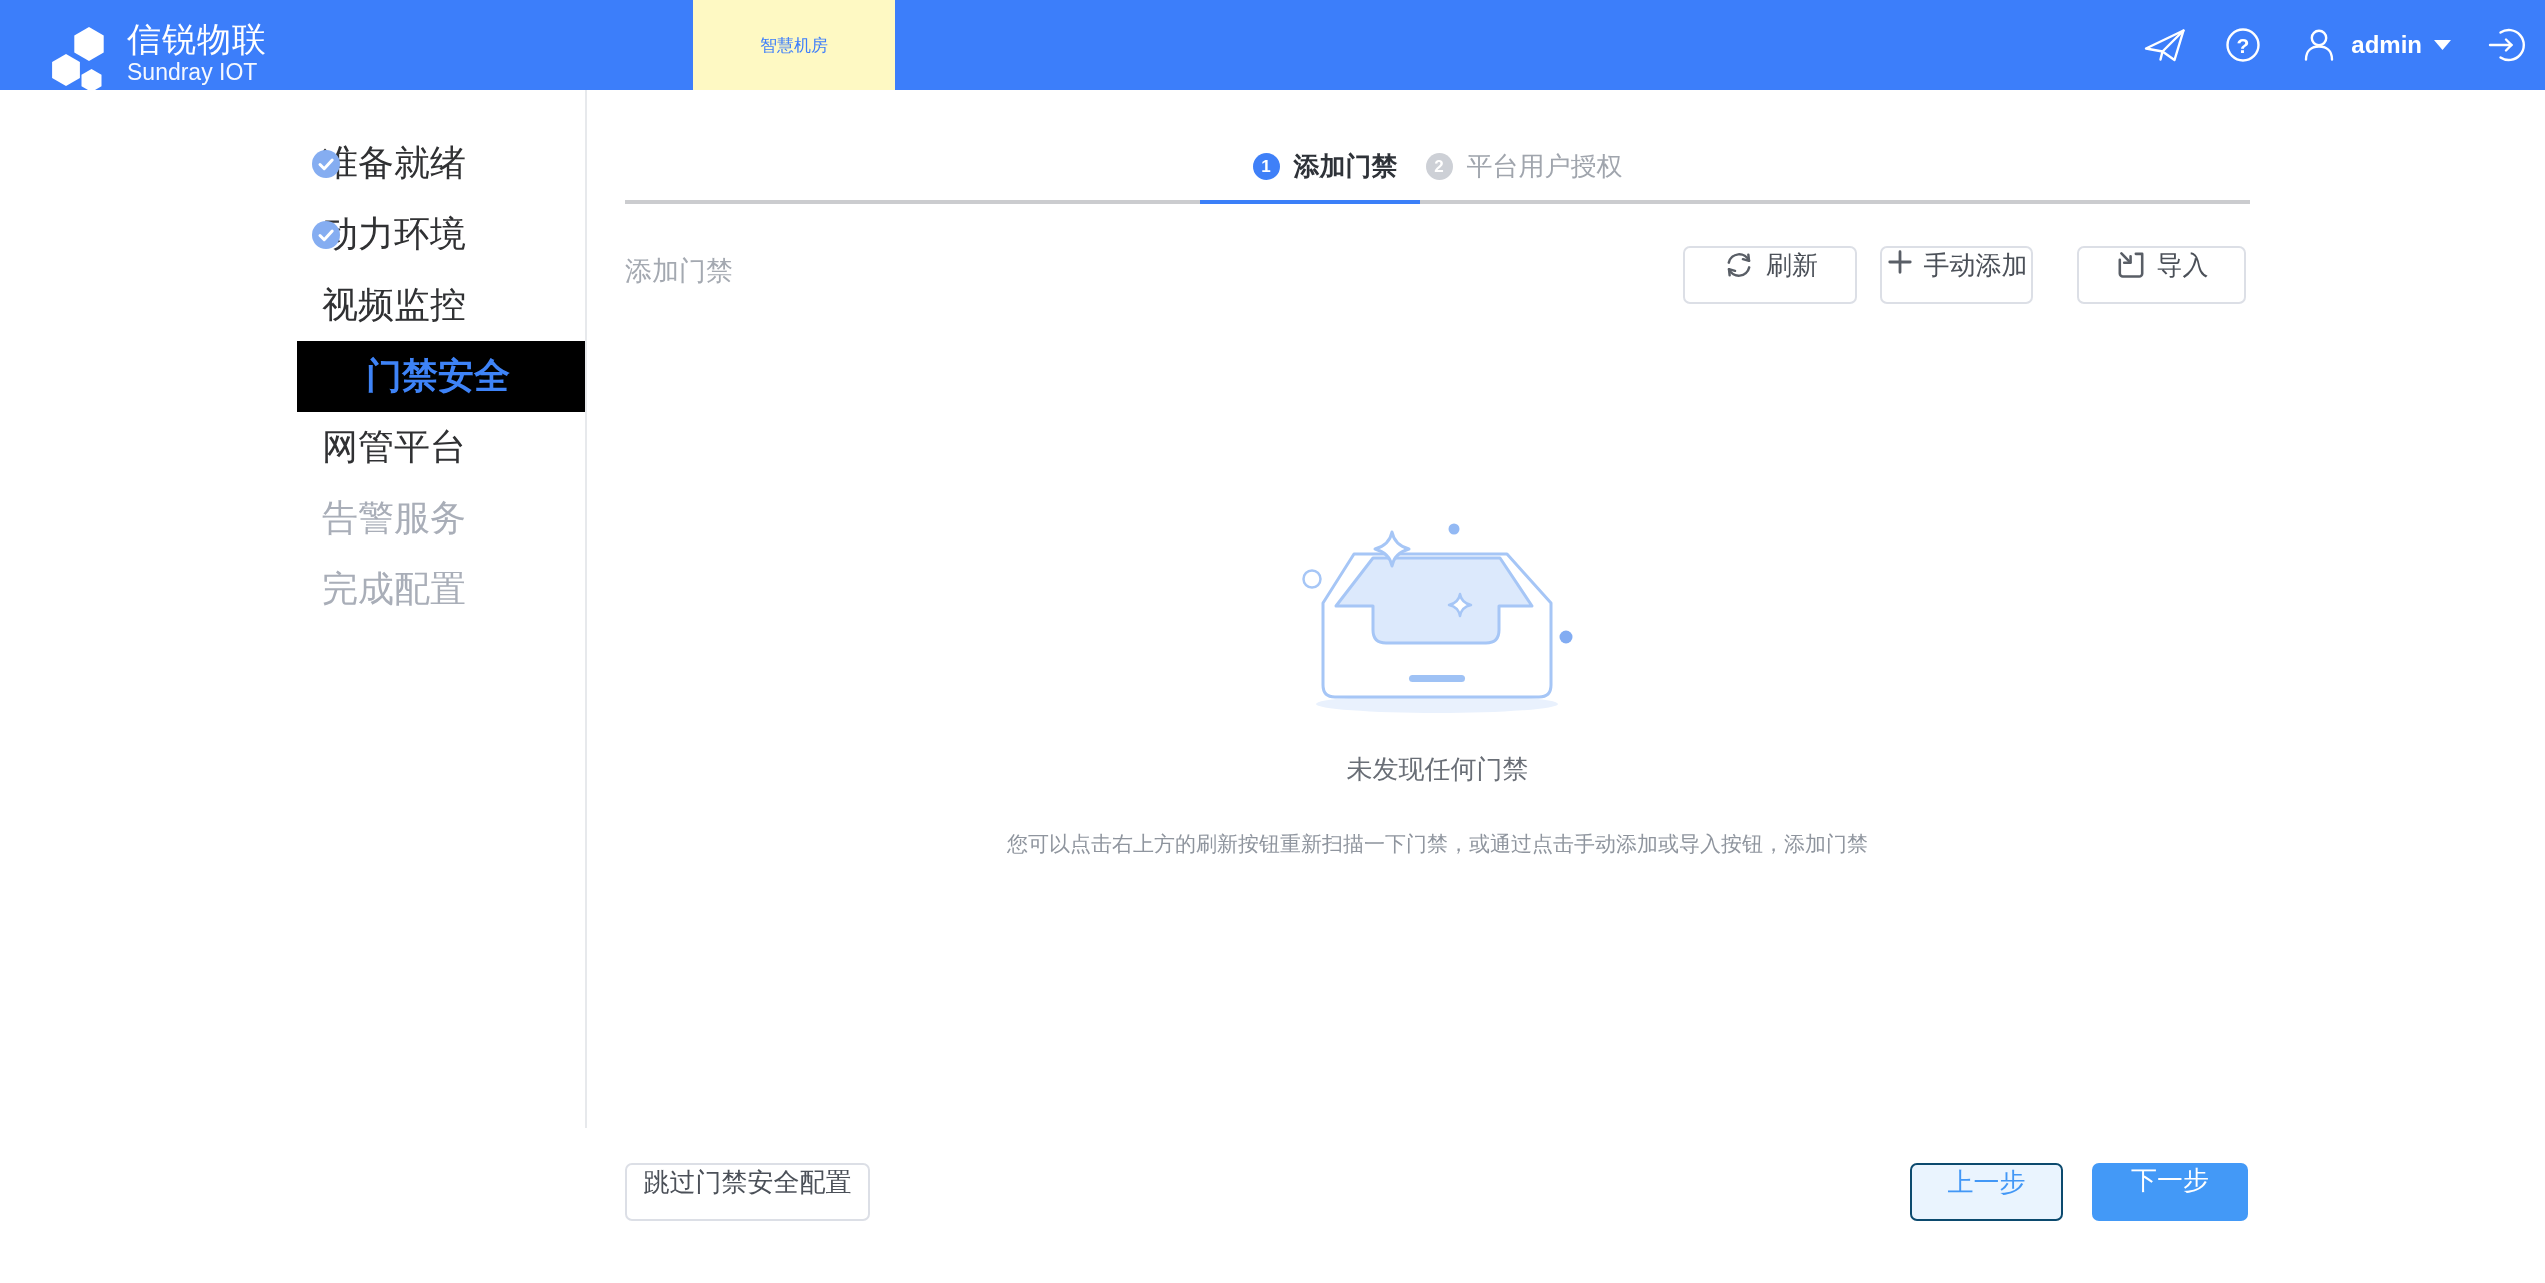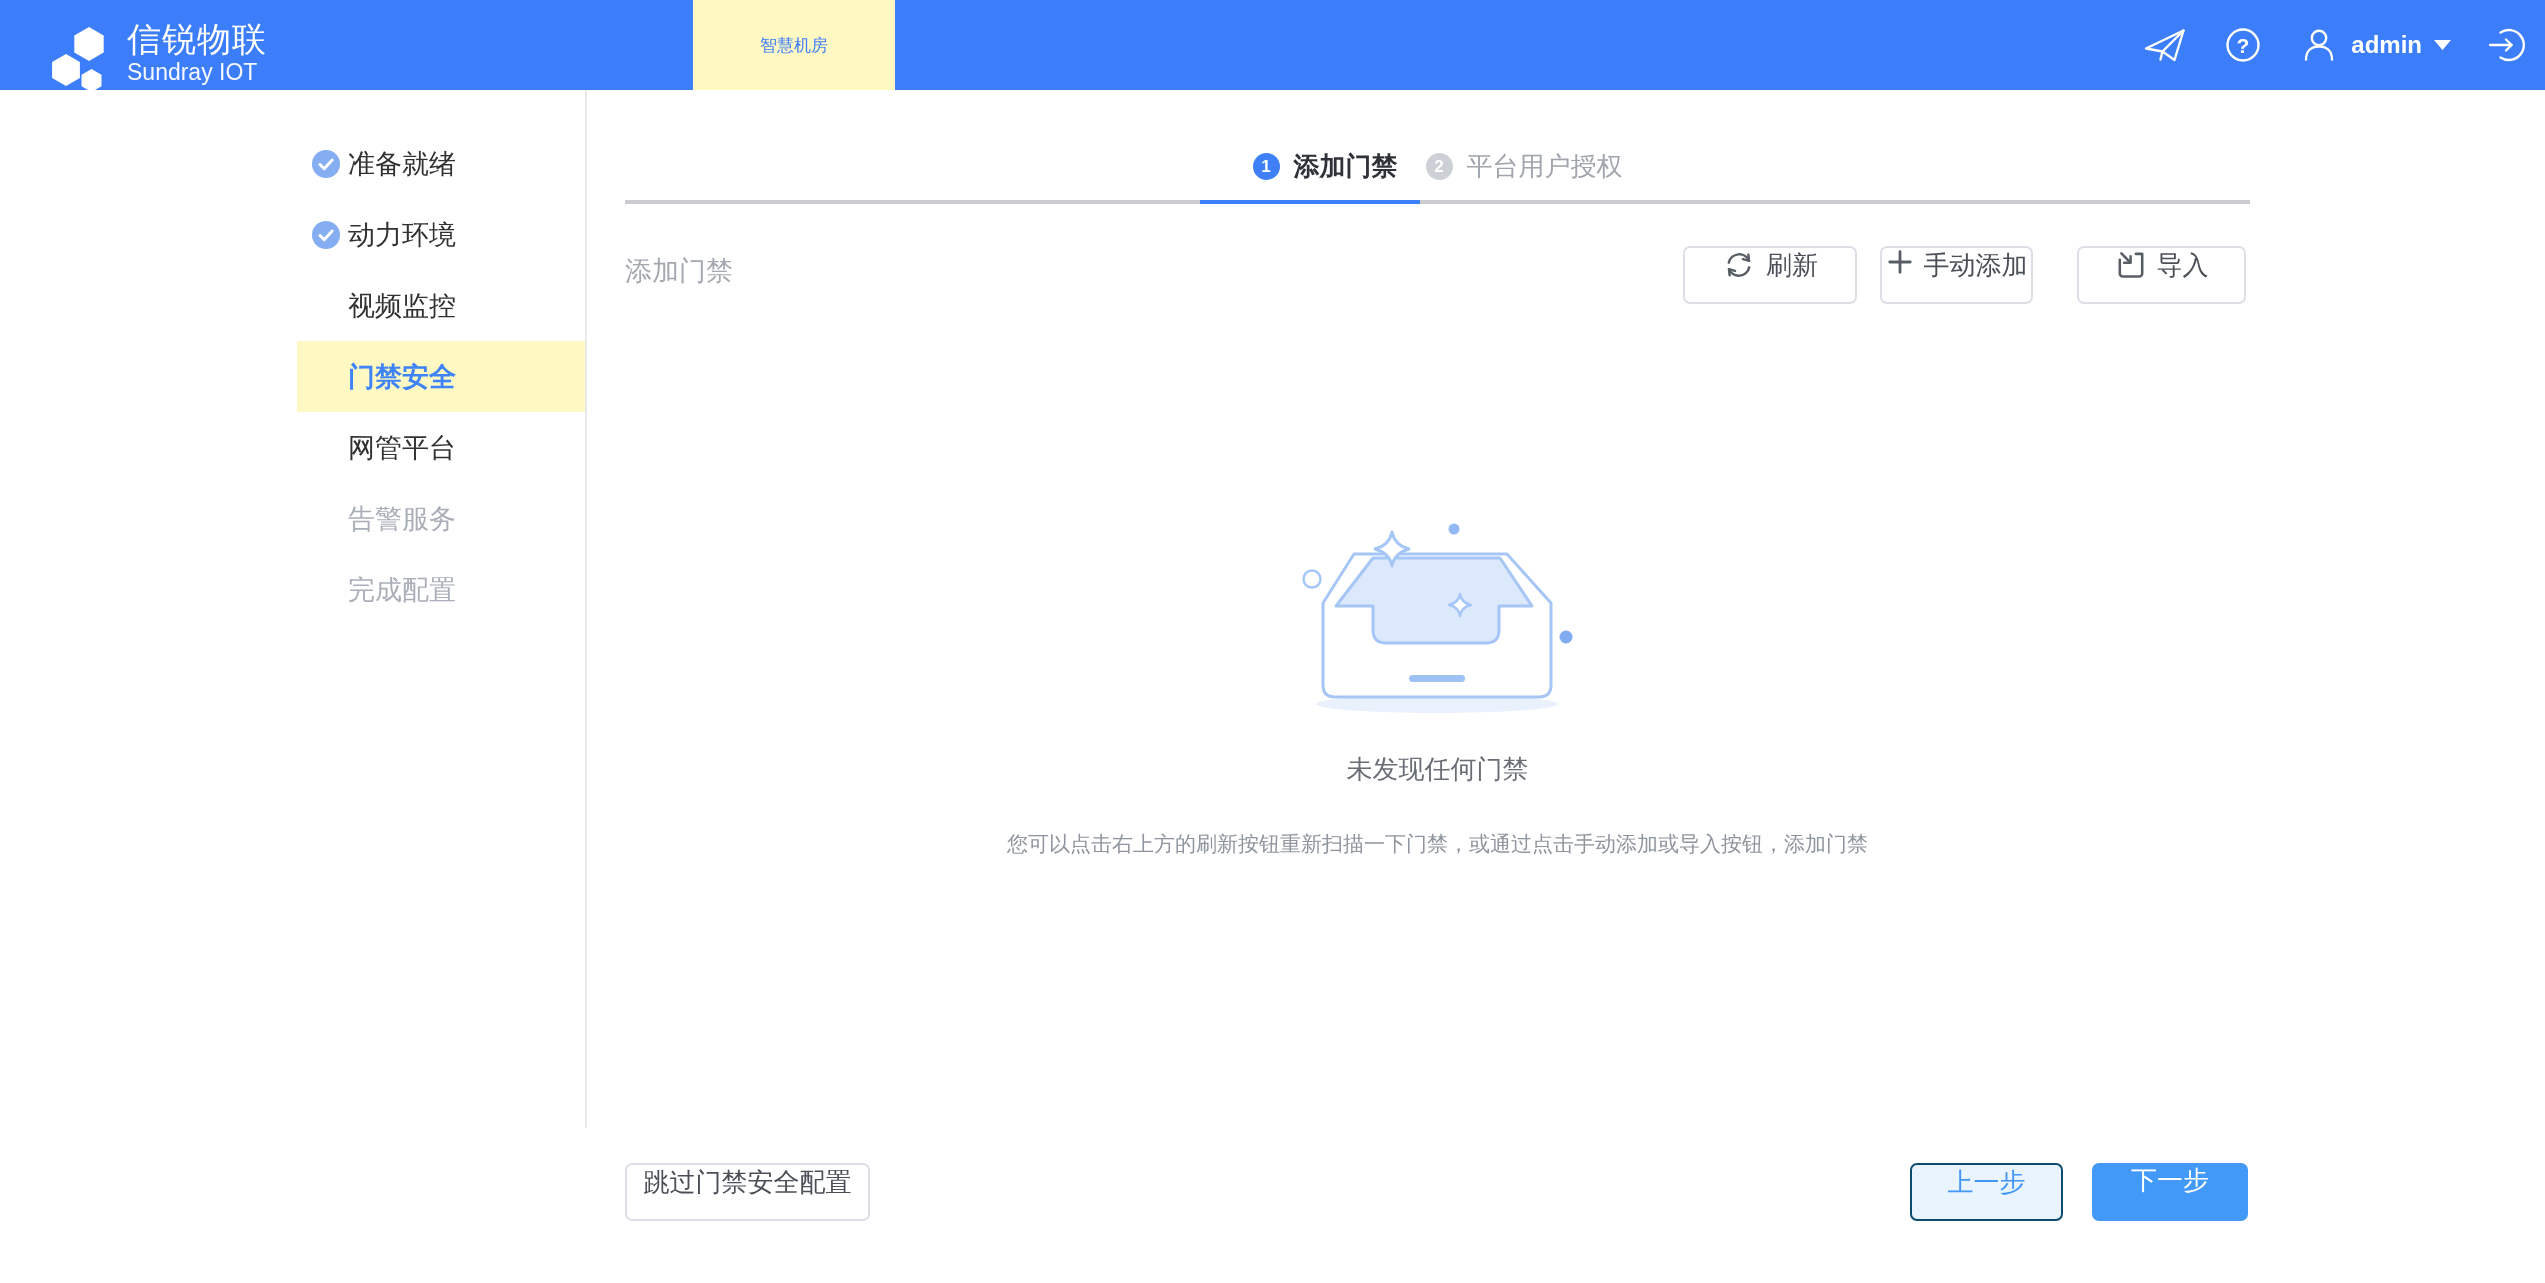"准备就绪" .side-item .label { font-size: 27px -> 36px; margin-left: 51px -> 25px }
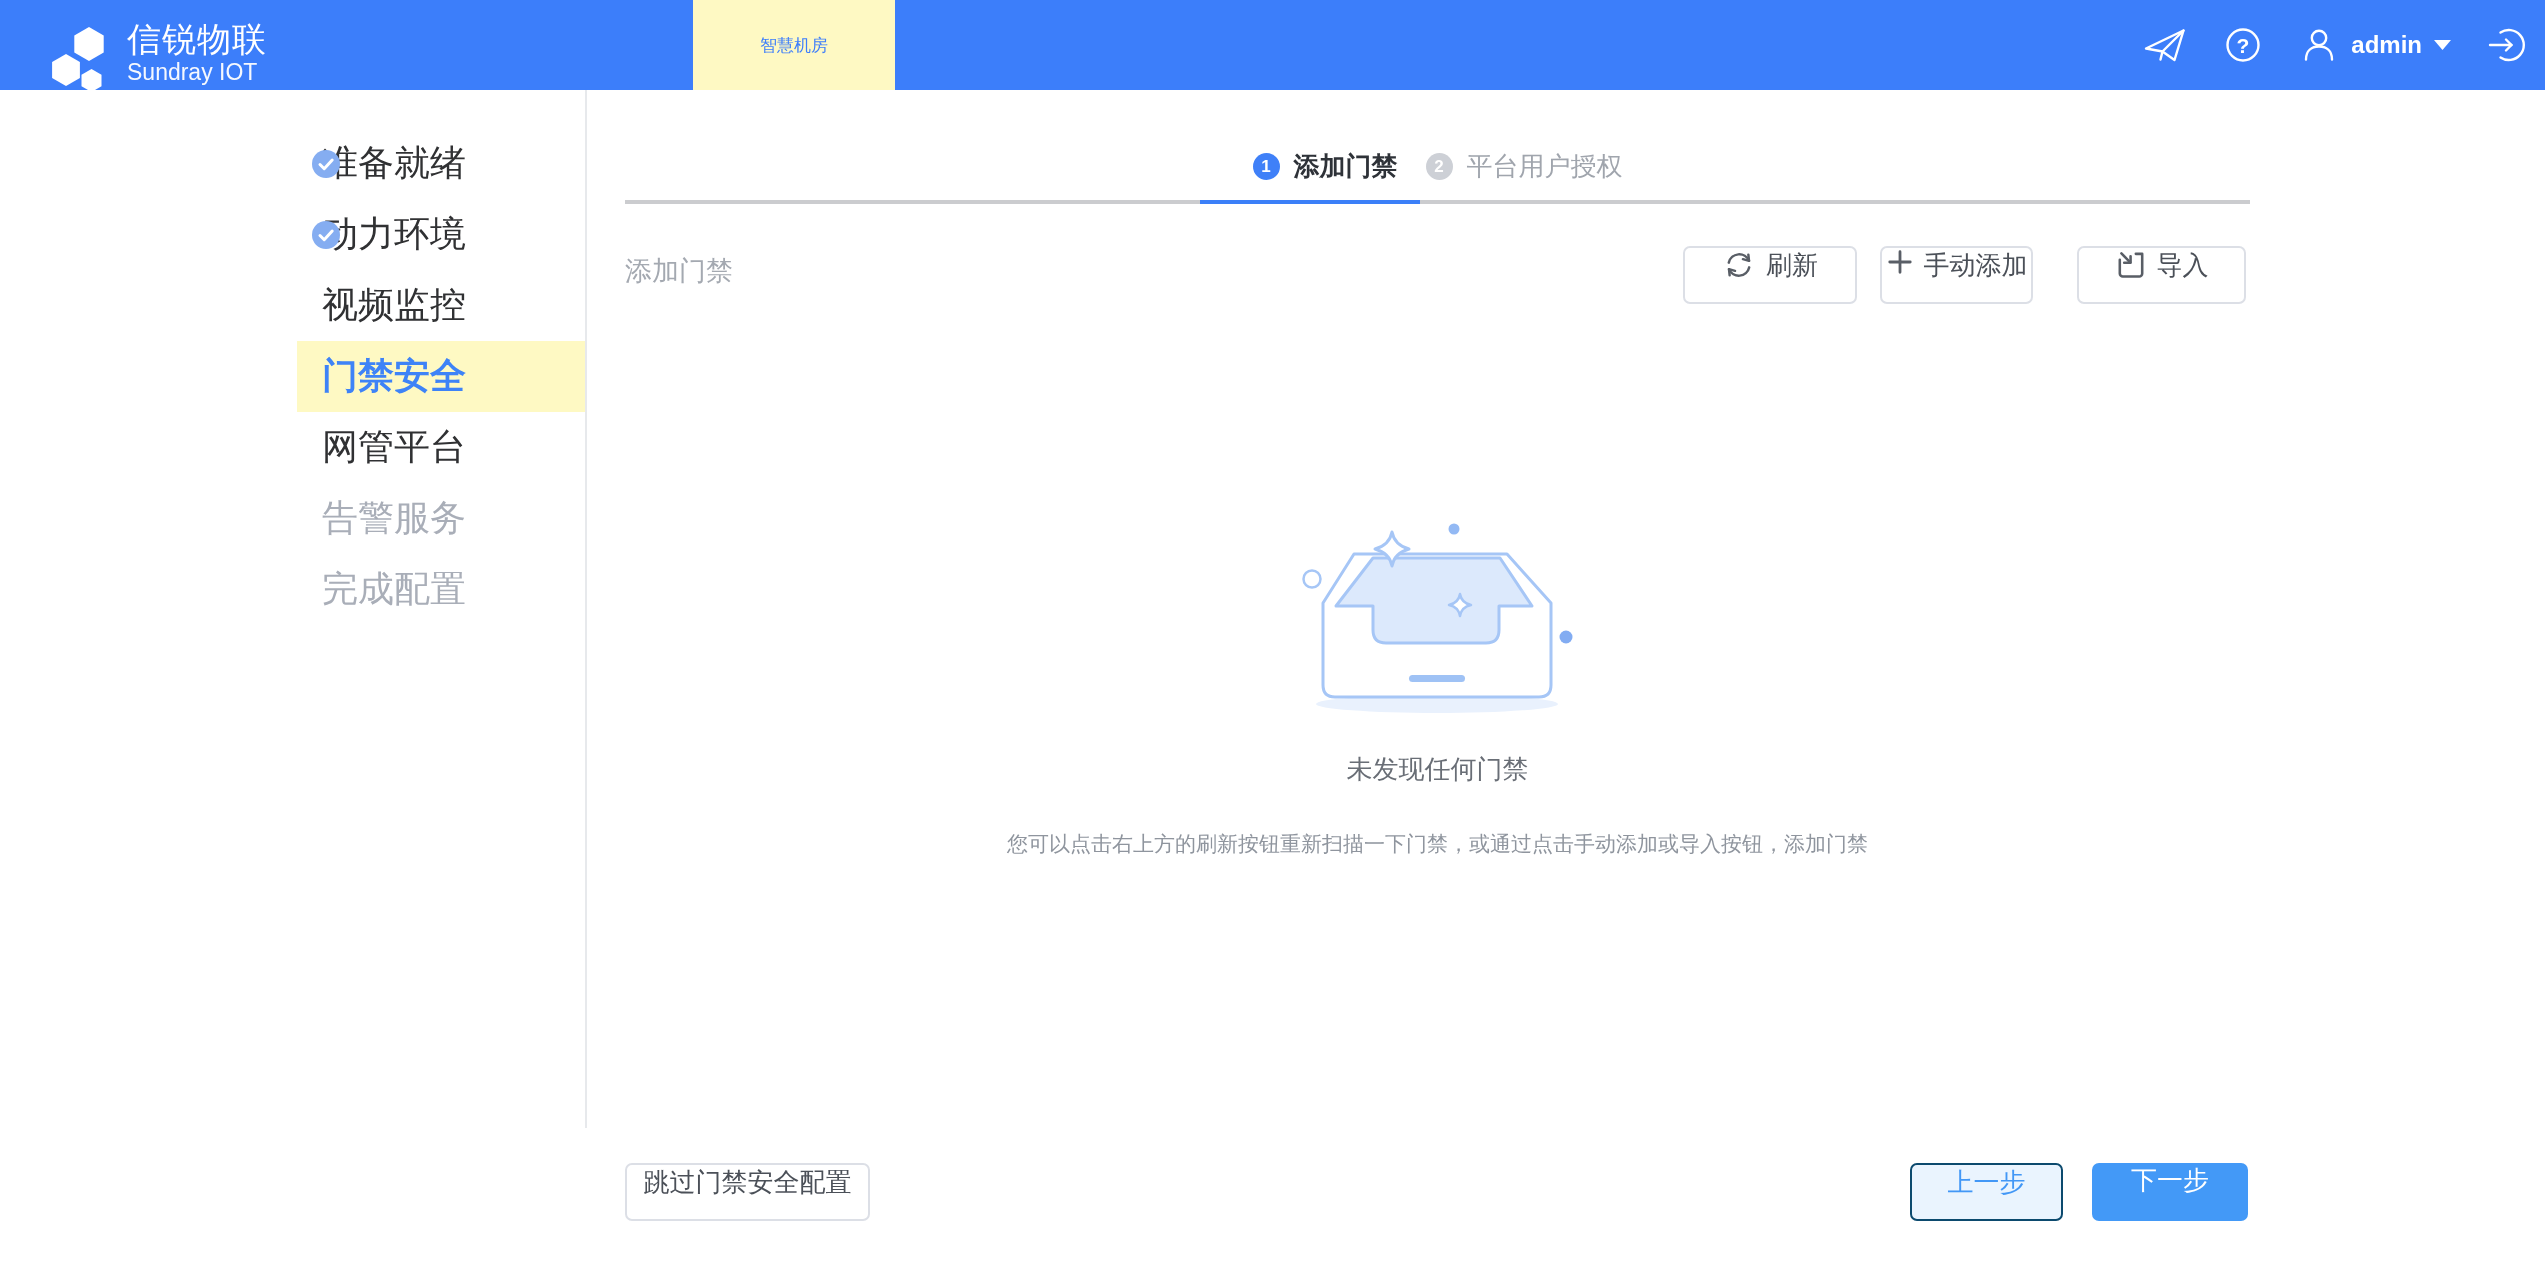"门禁安全" .side-item.active { background: #fef9c3 -> #000000; padding-left: none -> 44px }
